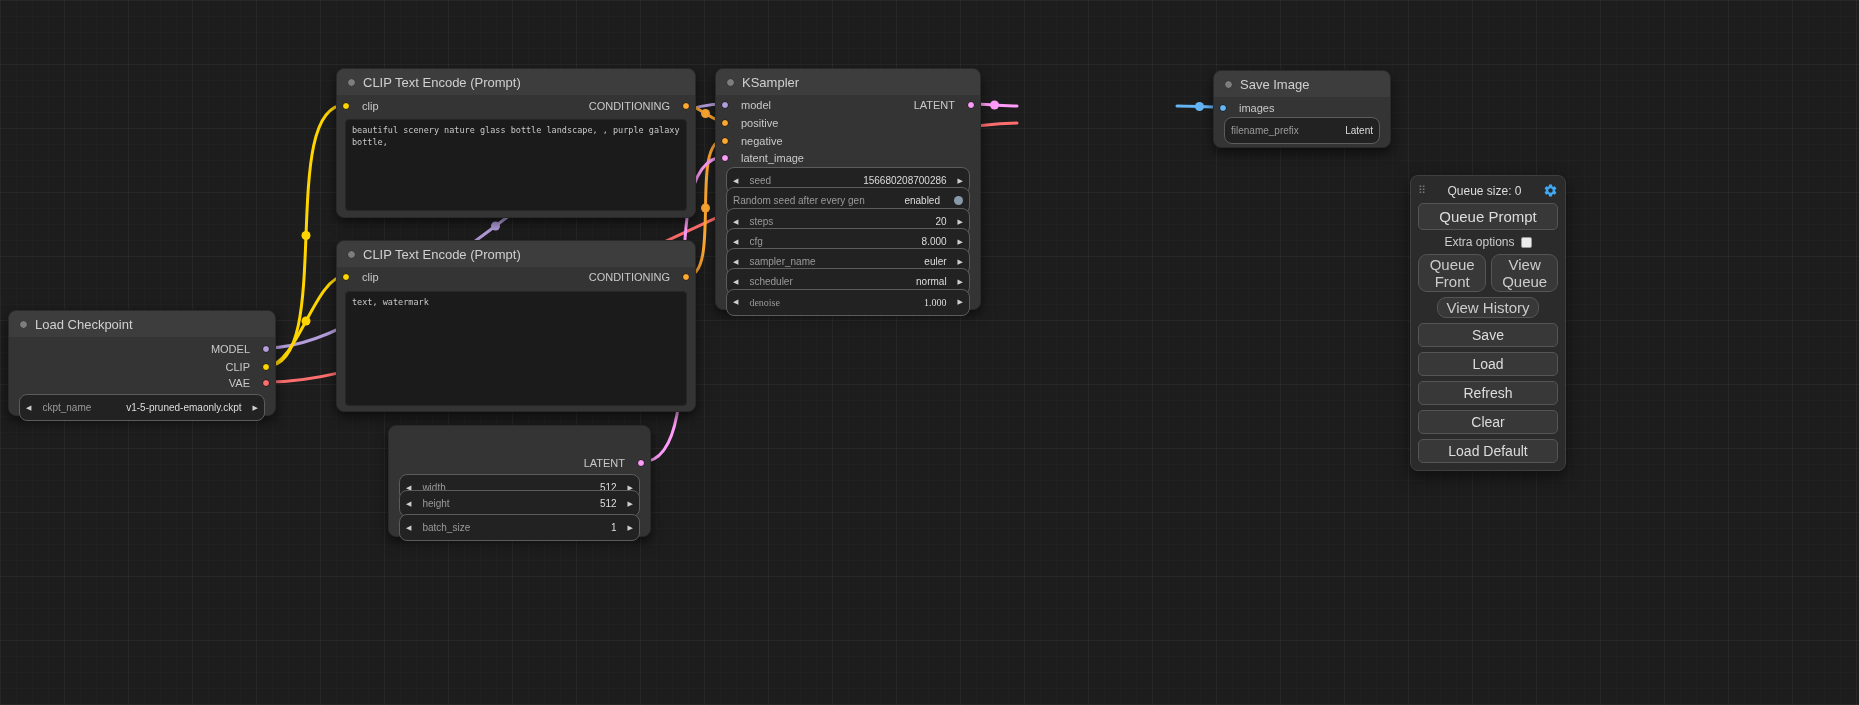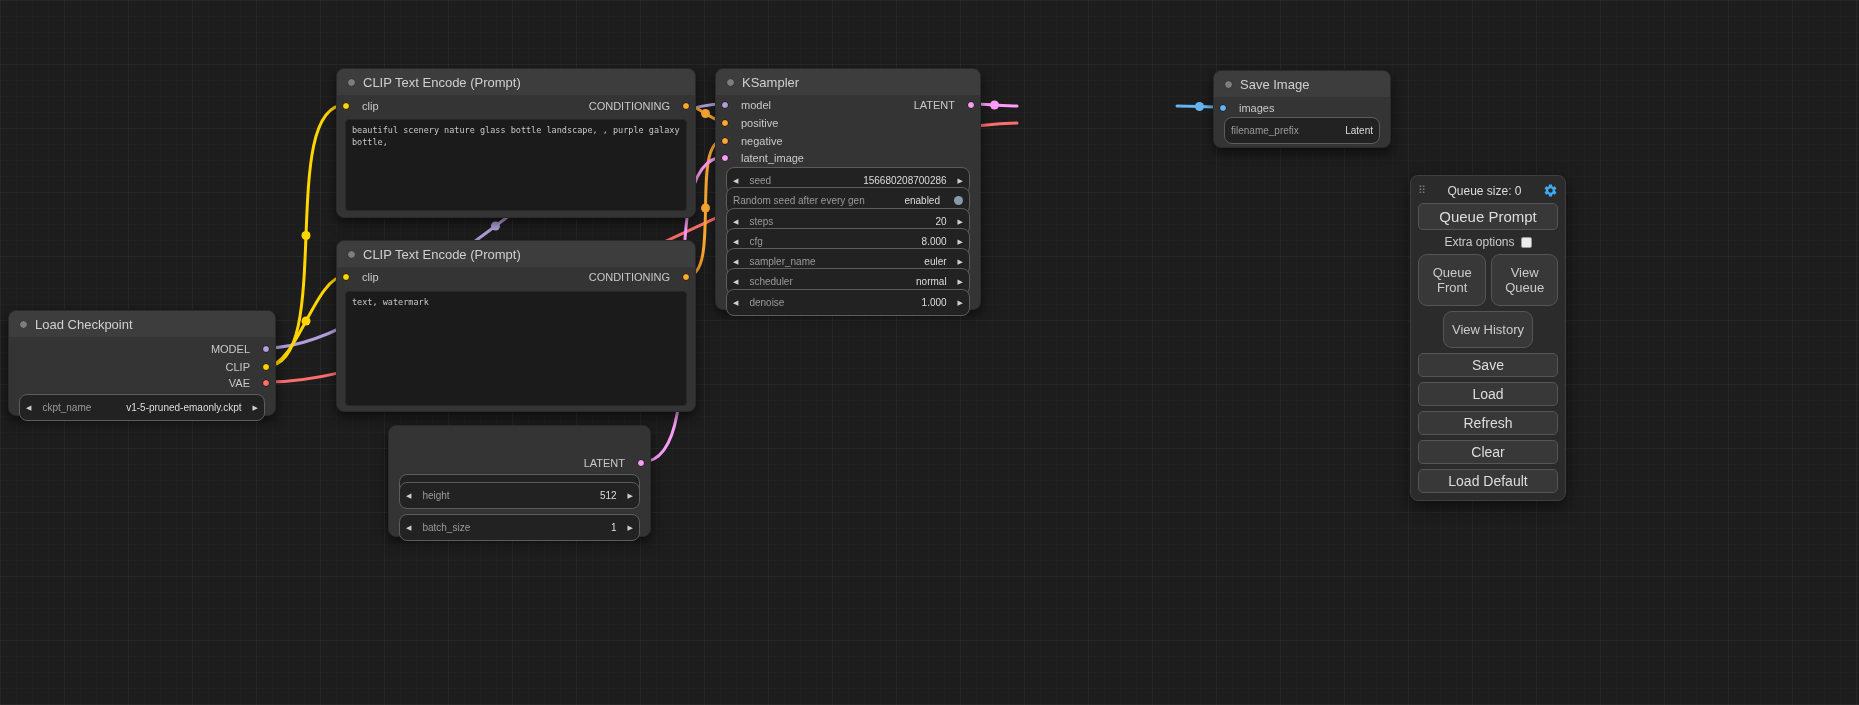"Queue Front" .qp-small { font-size: 13px -> 15px; padding: 10px 8px -> 1px 8px }
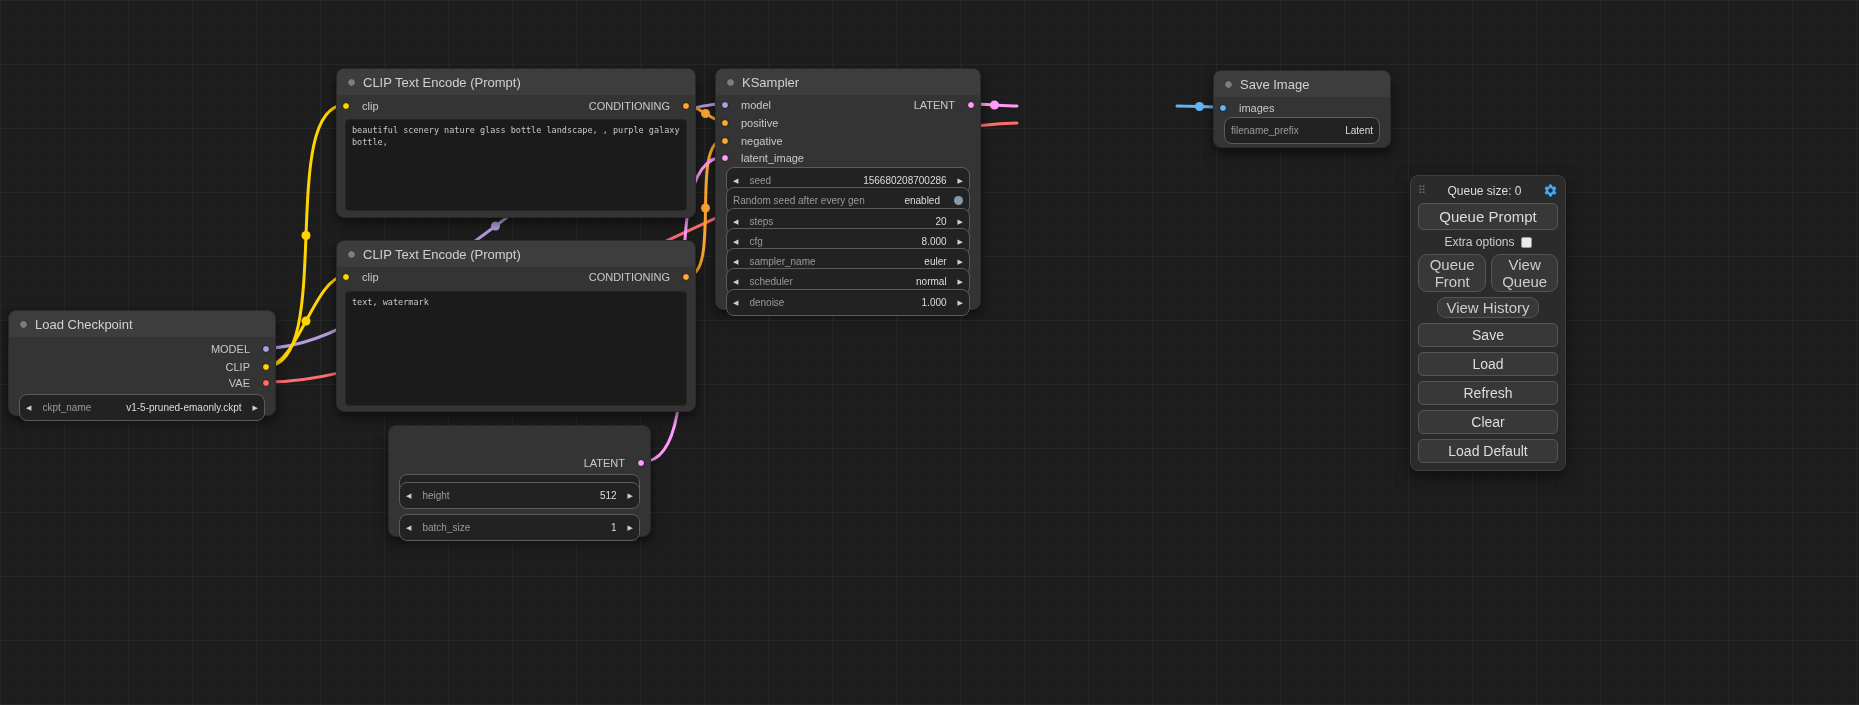"denoise" div.widget { font-family: none -> Liberation Serif, serif }
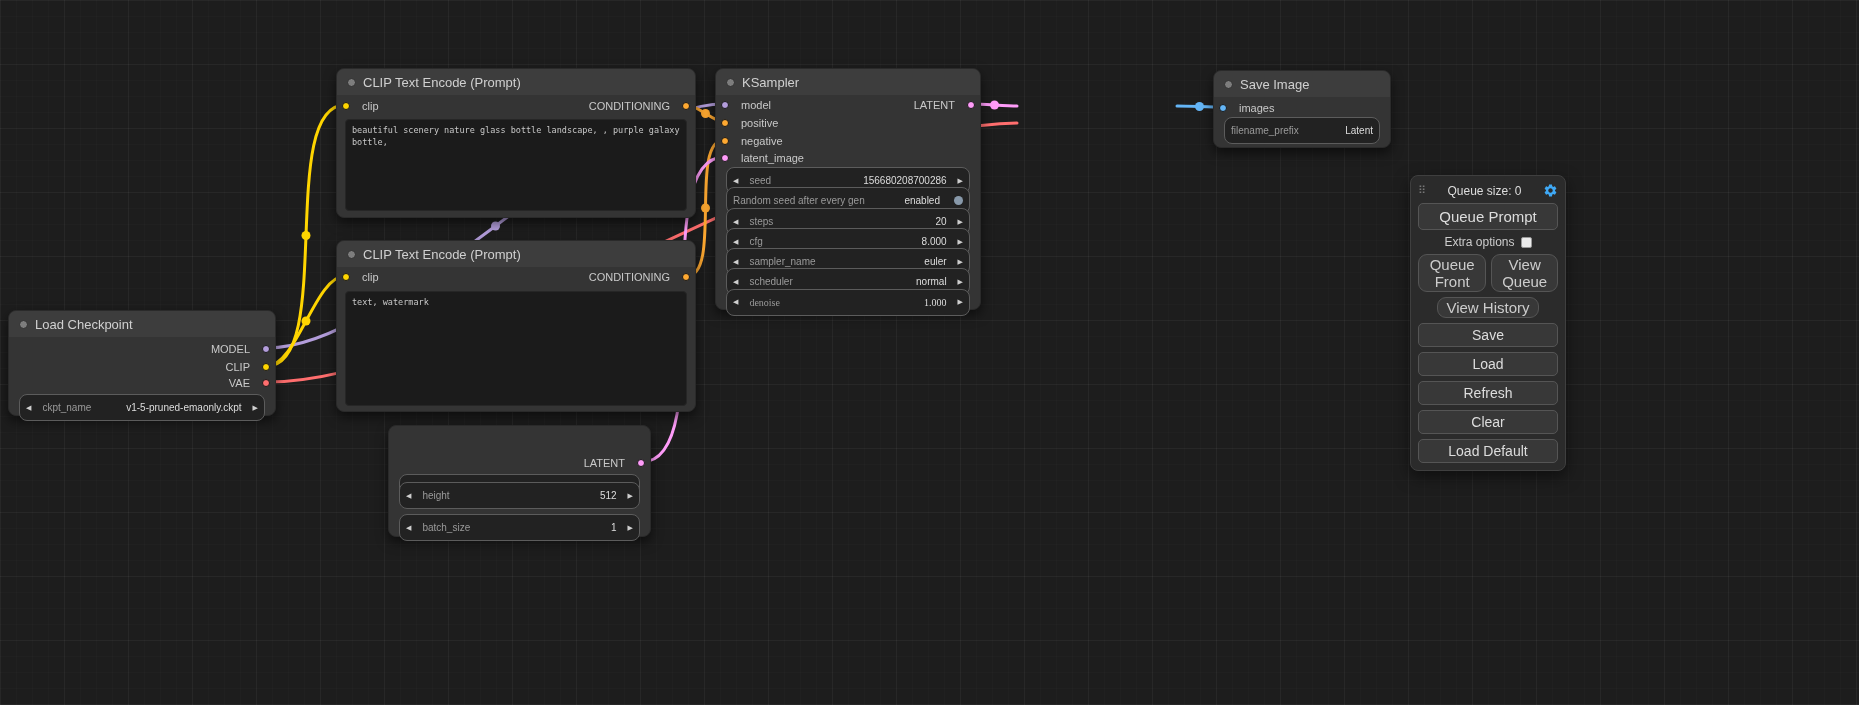"height" div.widget { top: 56px -> 64px }
